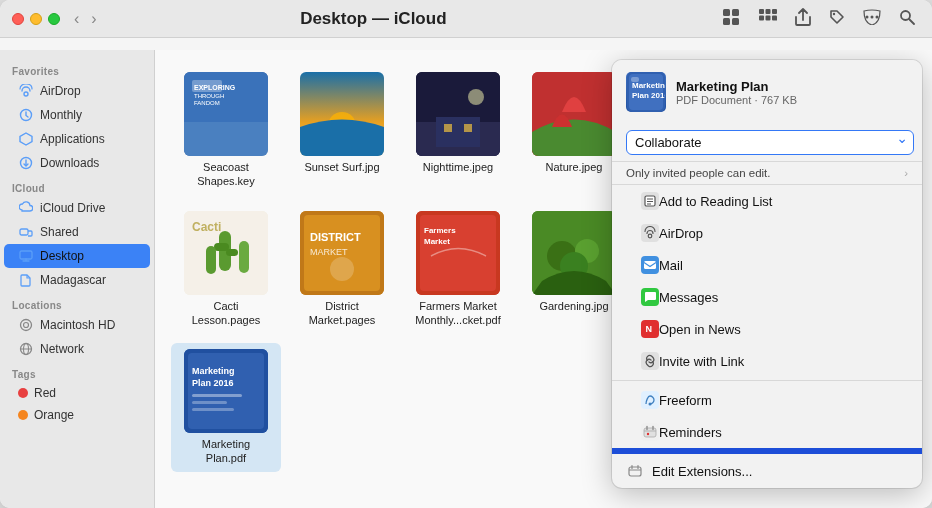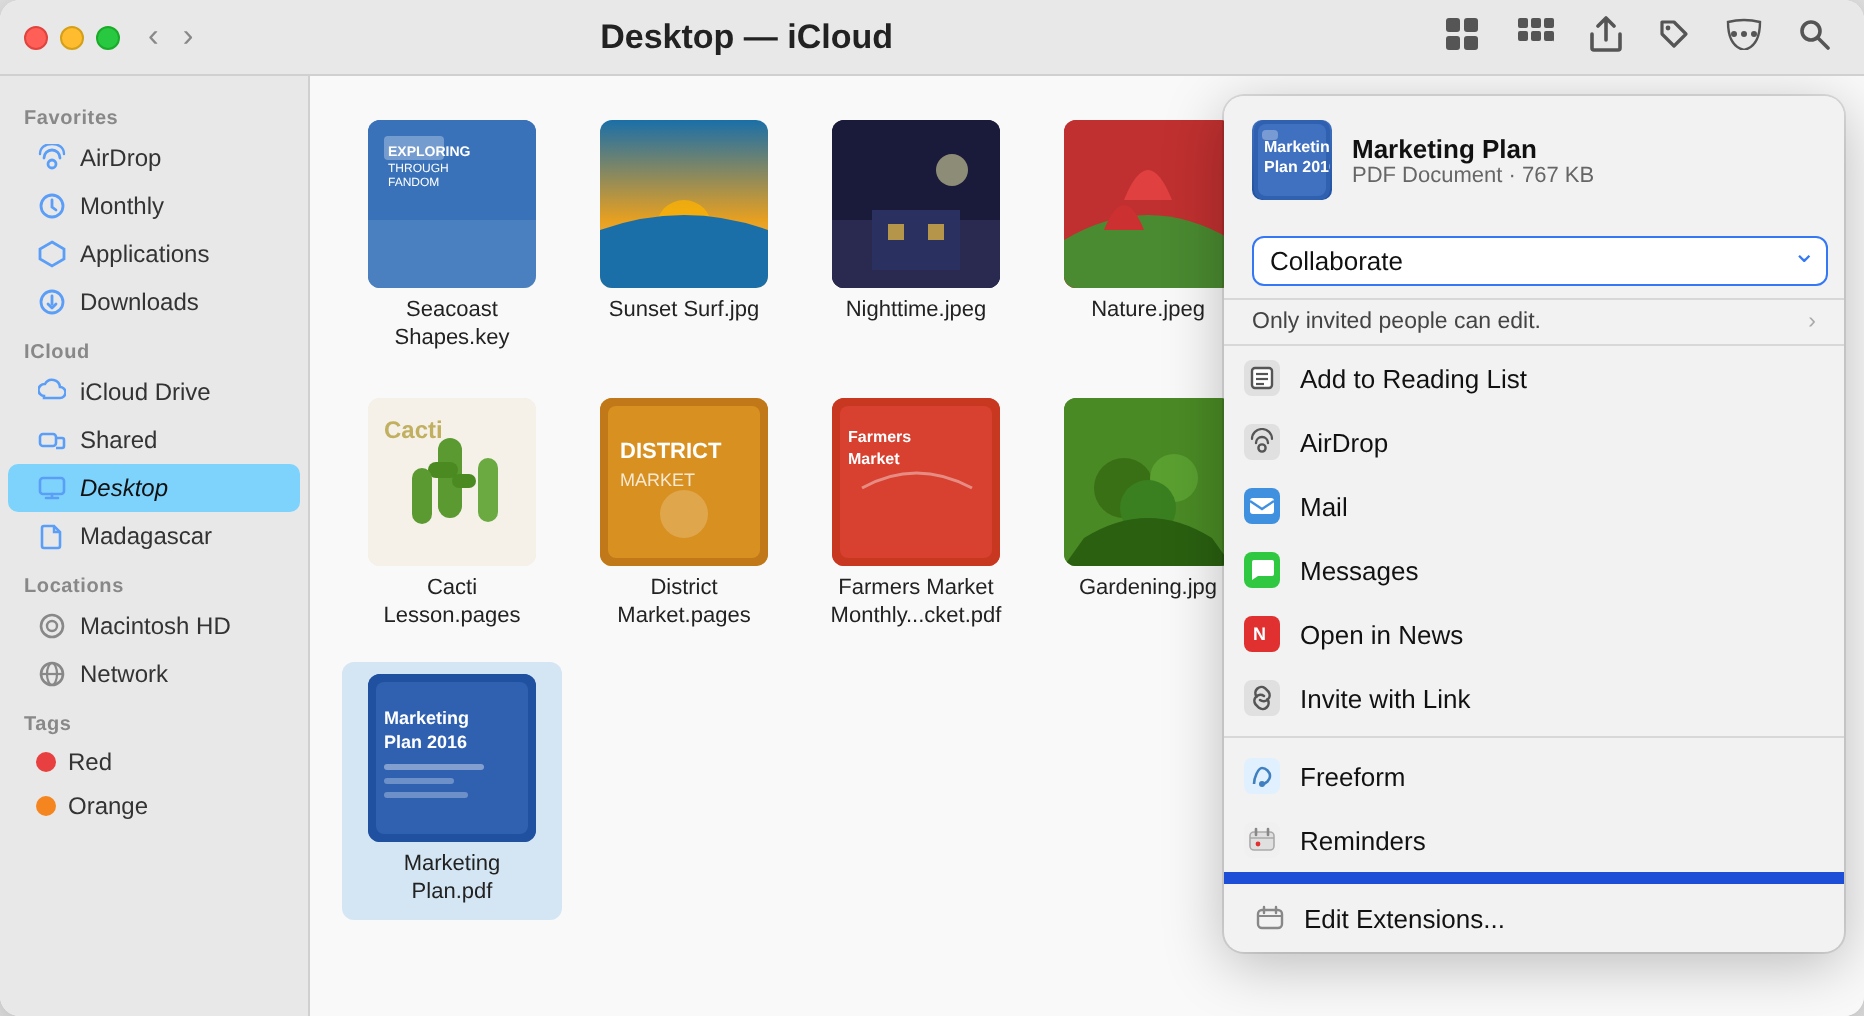"Favorites" .main-layout { margin-top: none -> 12px }
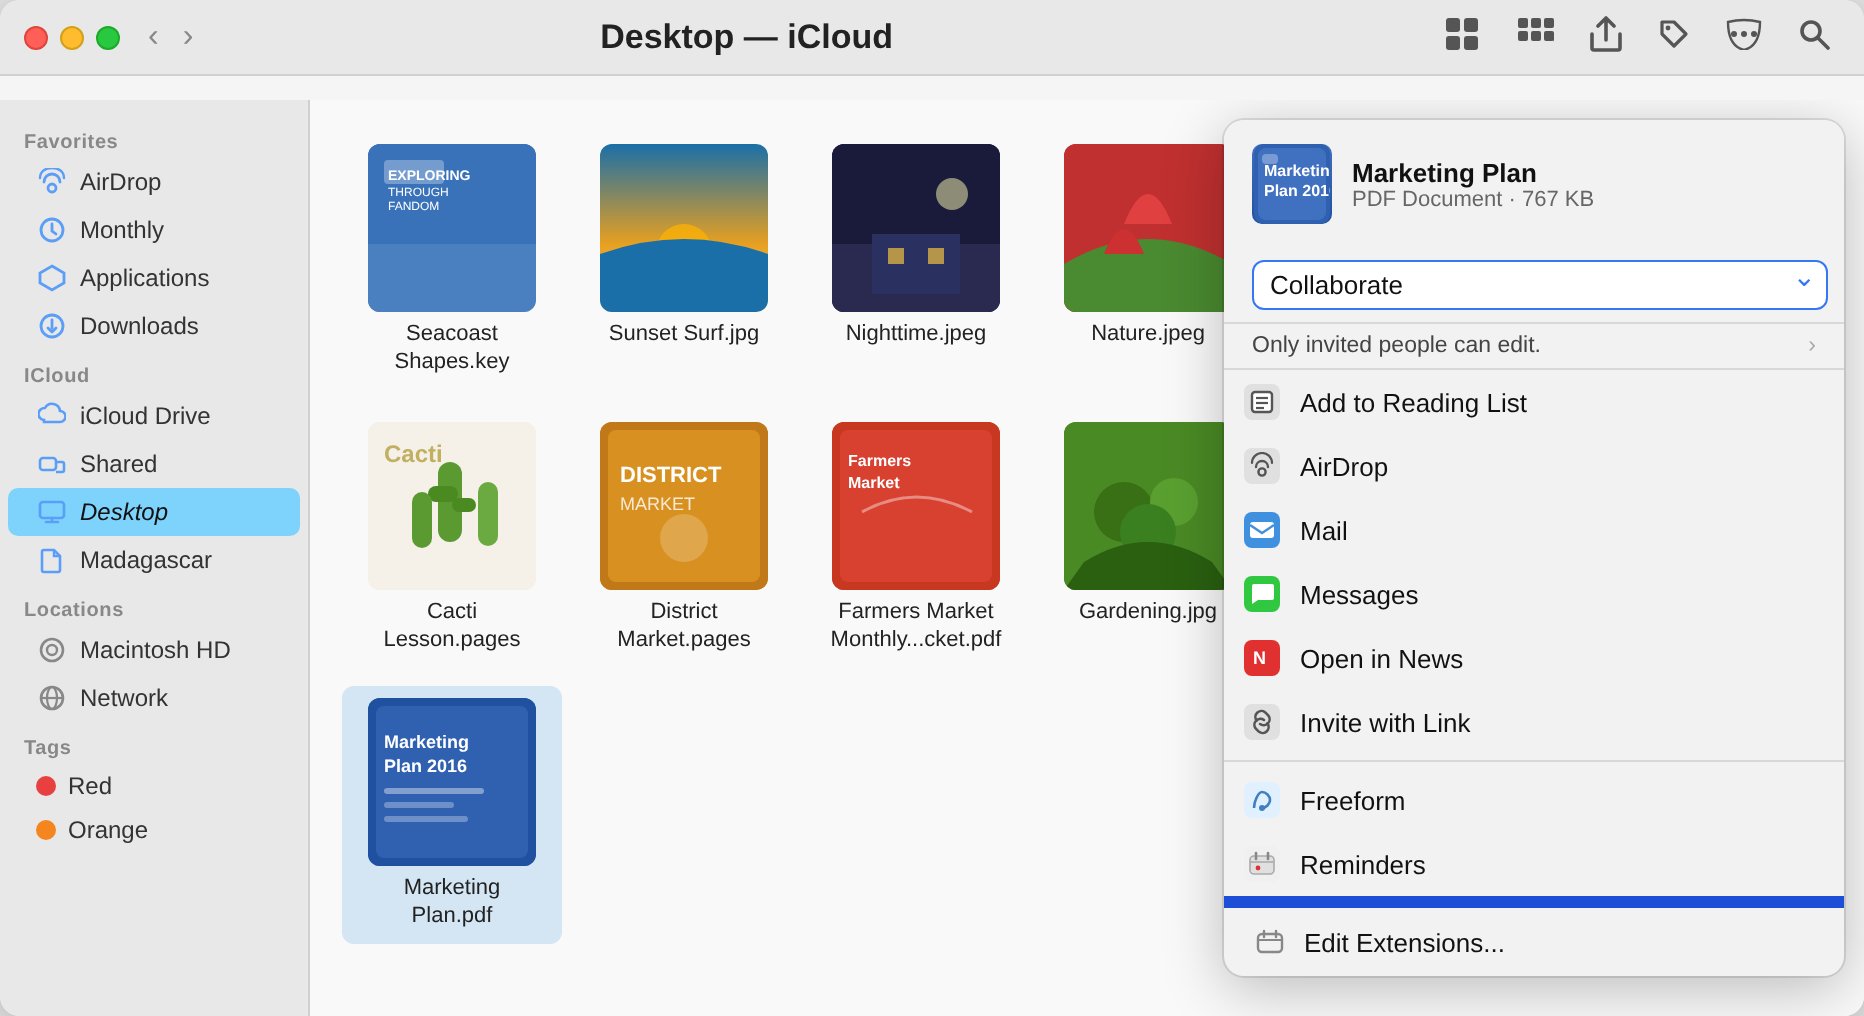"Add to Reading List" .popup-menu-item { gap: 10px -> none; padding: 7px 10px -> 7px 29px }
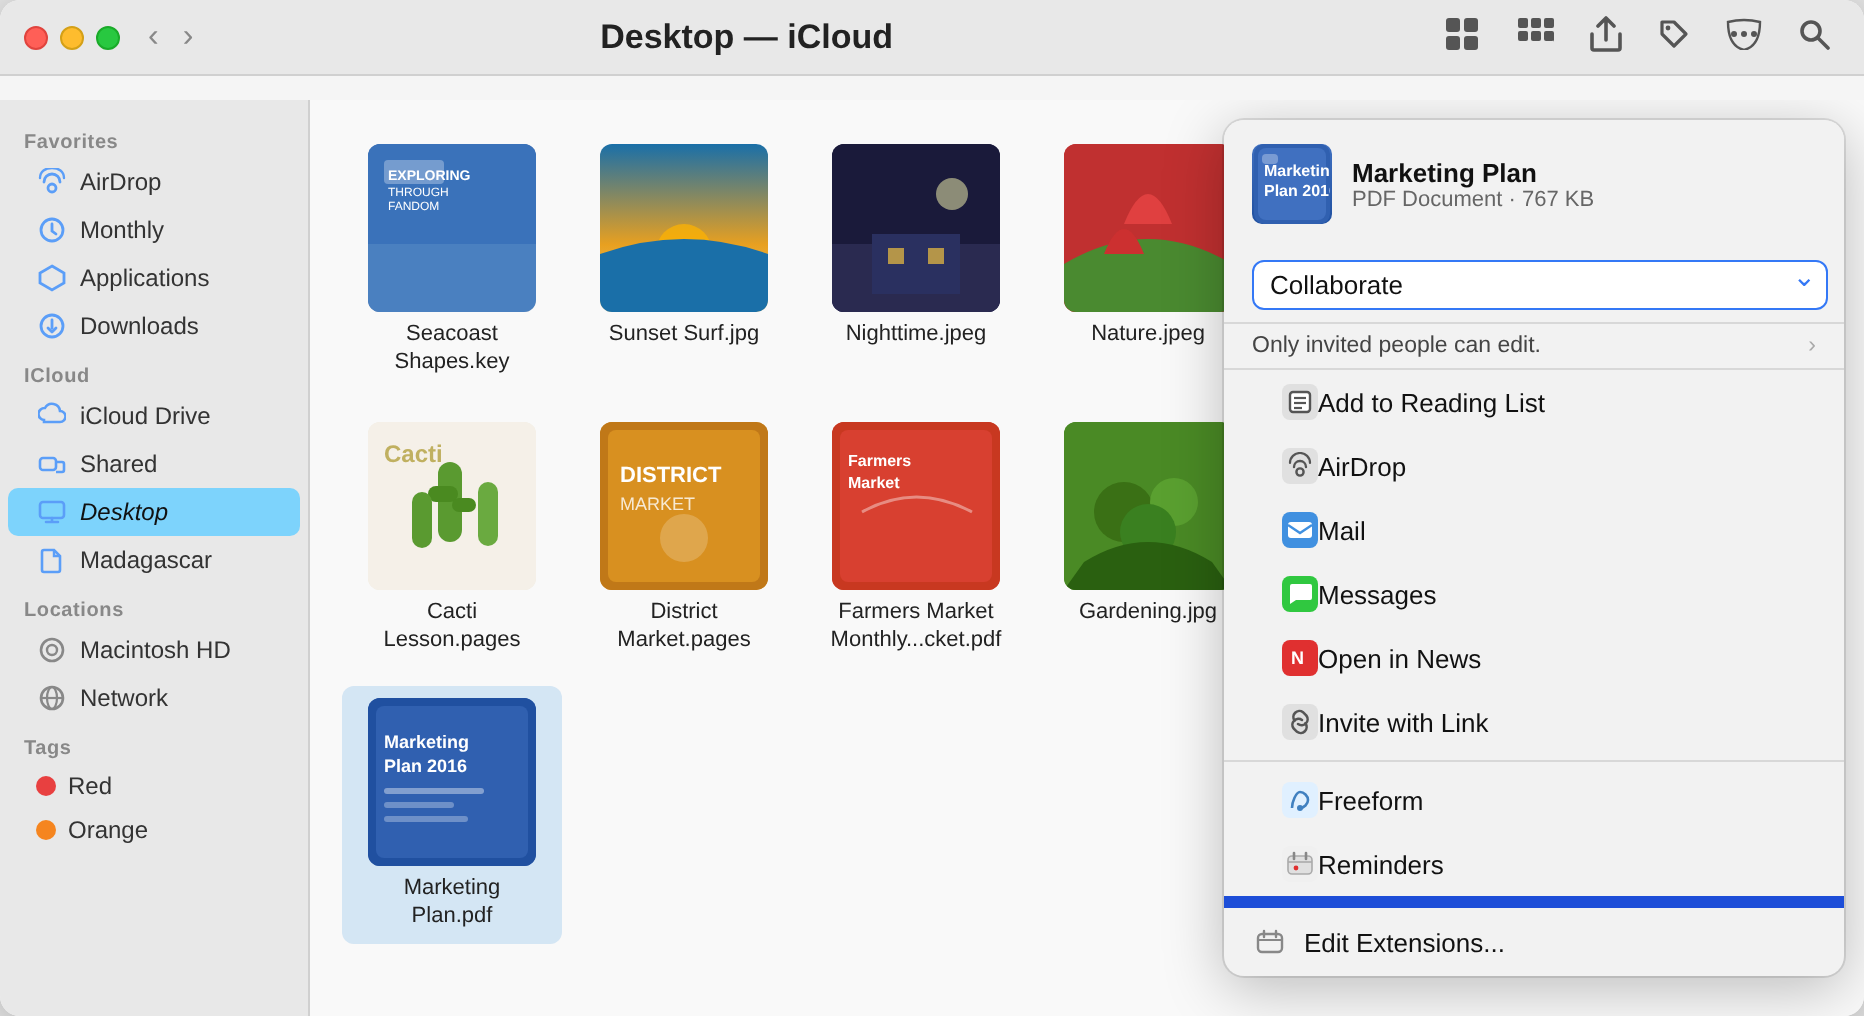"Desktop" .sidebar-item.active { background: #7dd3fc -> #3b82f6; font-style: italic -> none }
